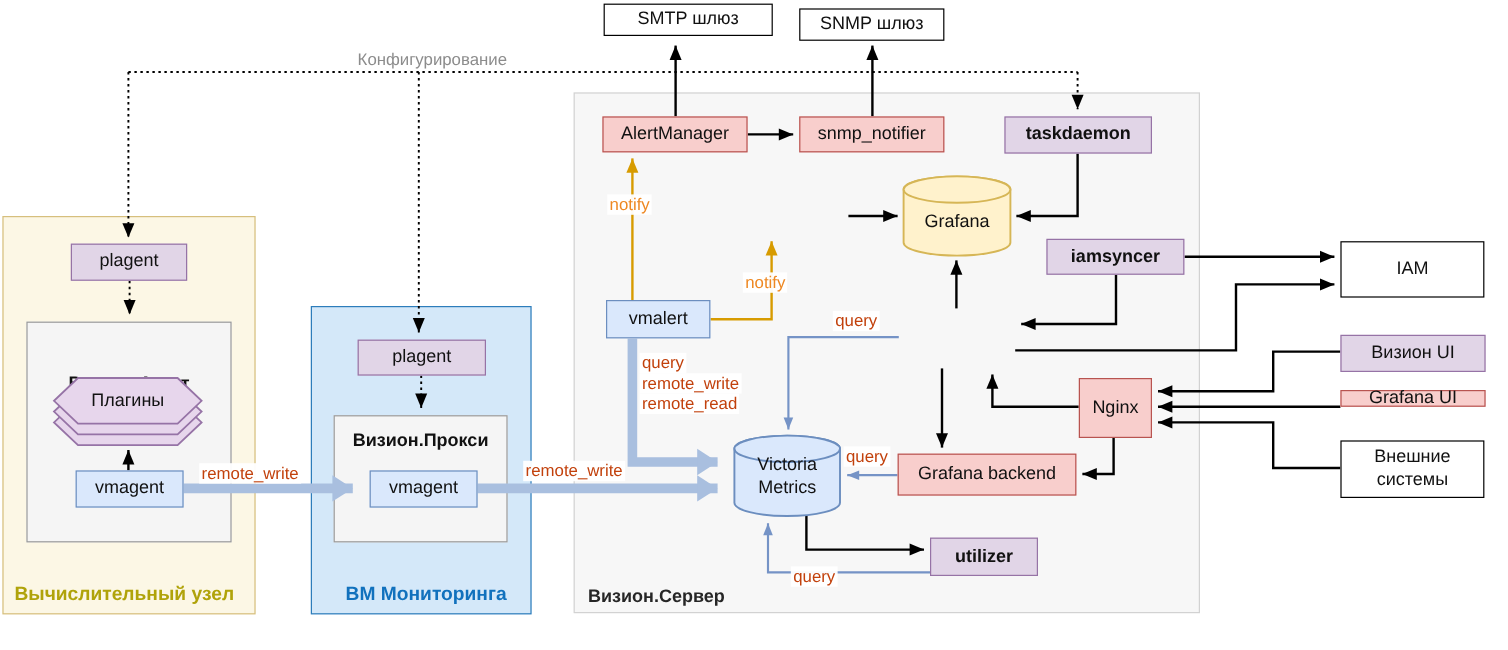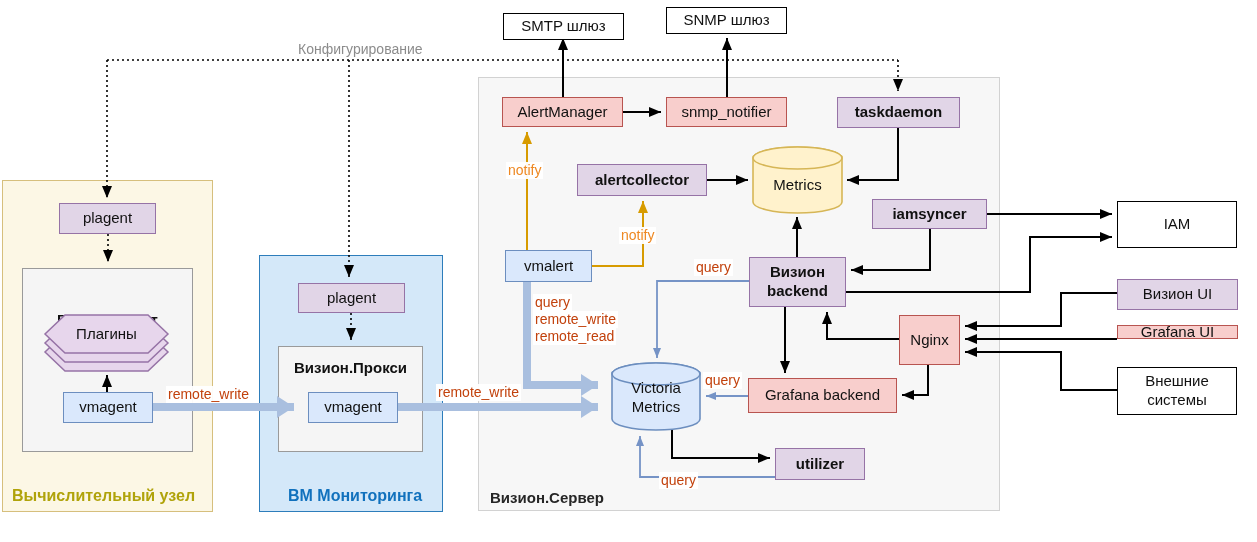"SMTP шлюз" div.node { top: 13px -> 3px; width: 121px -> 141px }
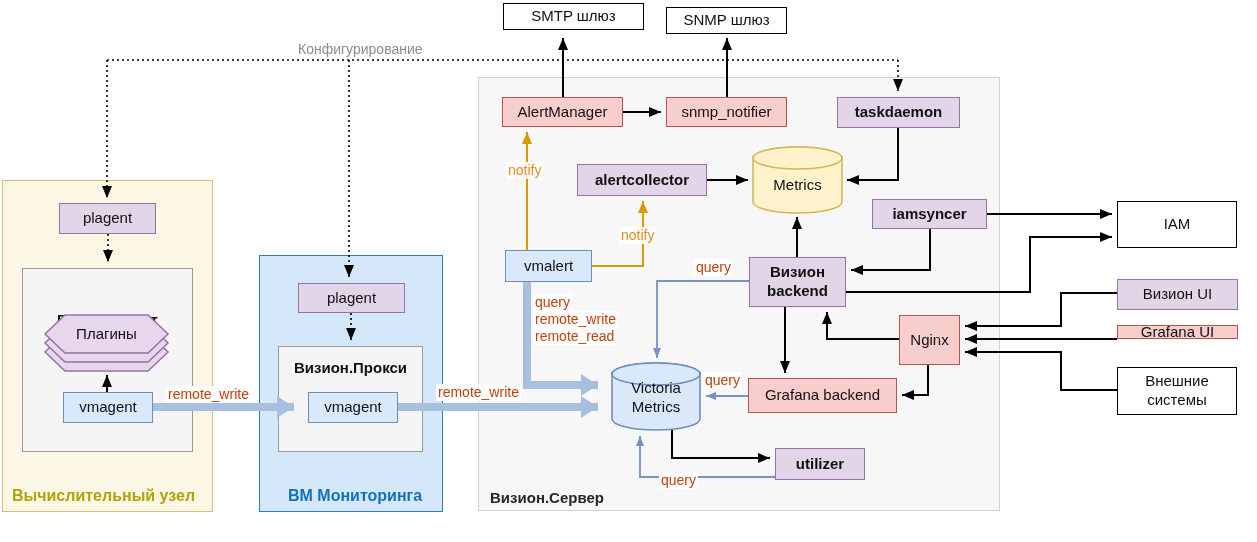"alertcollector" div.node { html: <div>alertcollector</div> -> none }
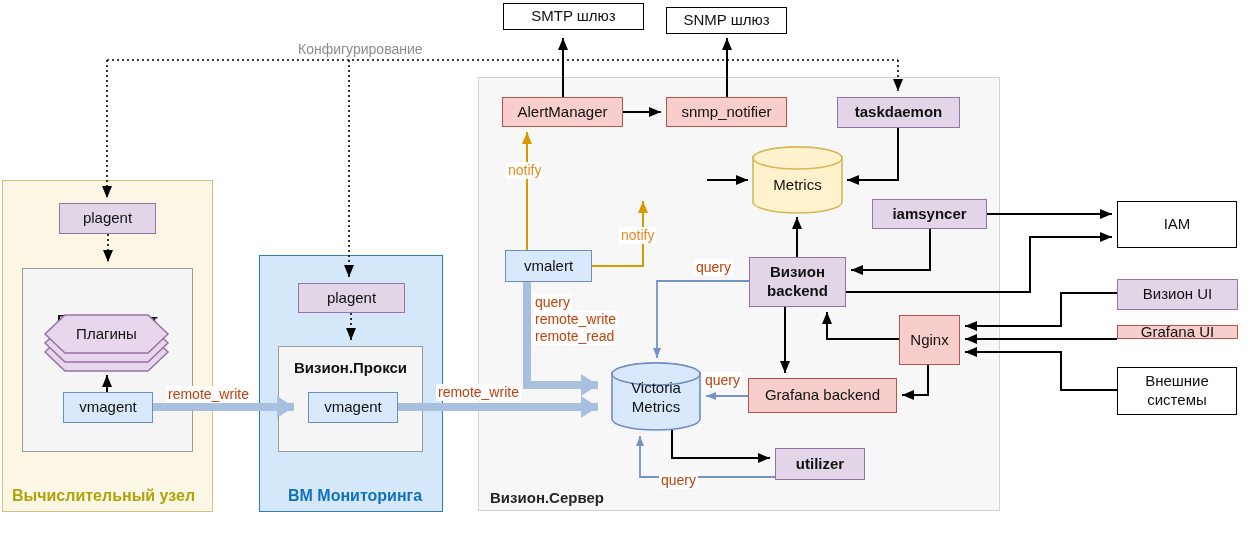"Metrics" div.node { text: Metrics -> Grafana }
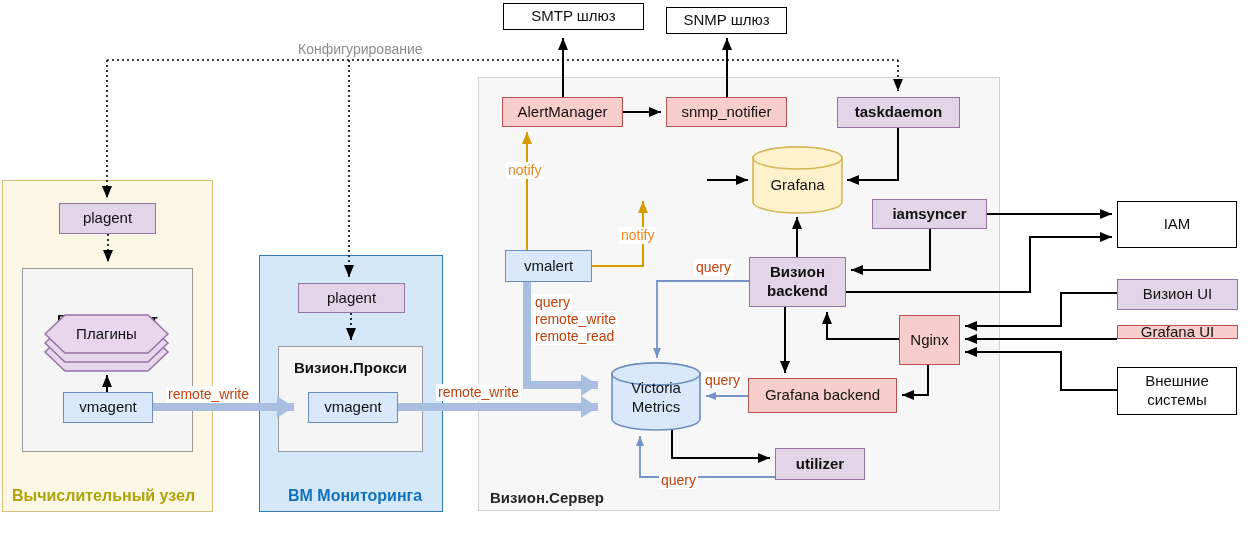"Визион backend" div.node { html: <div>Визион backend</div> -> none }
